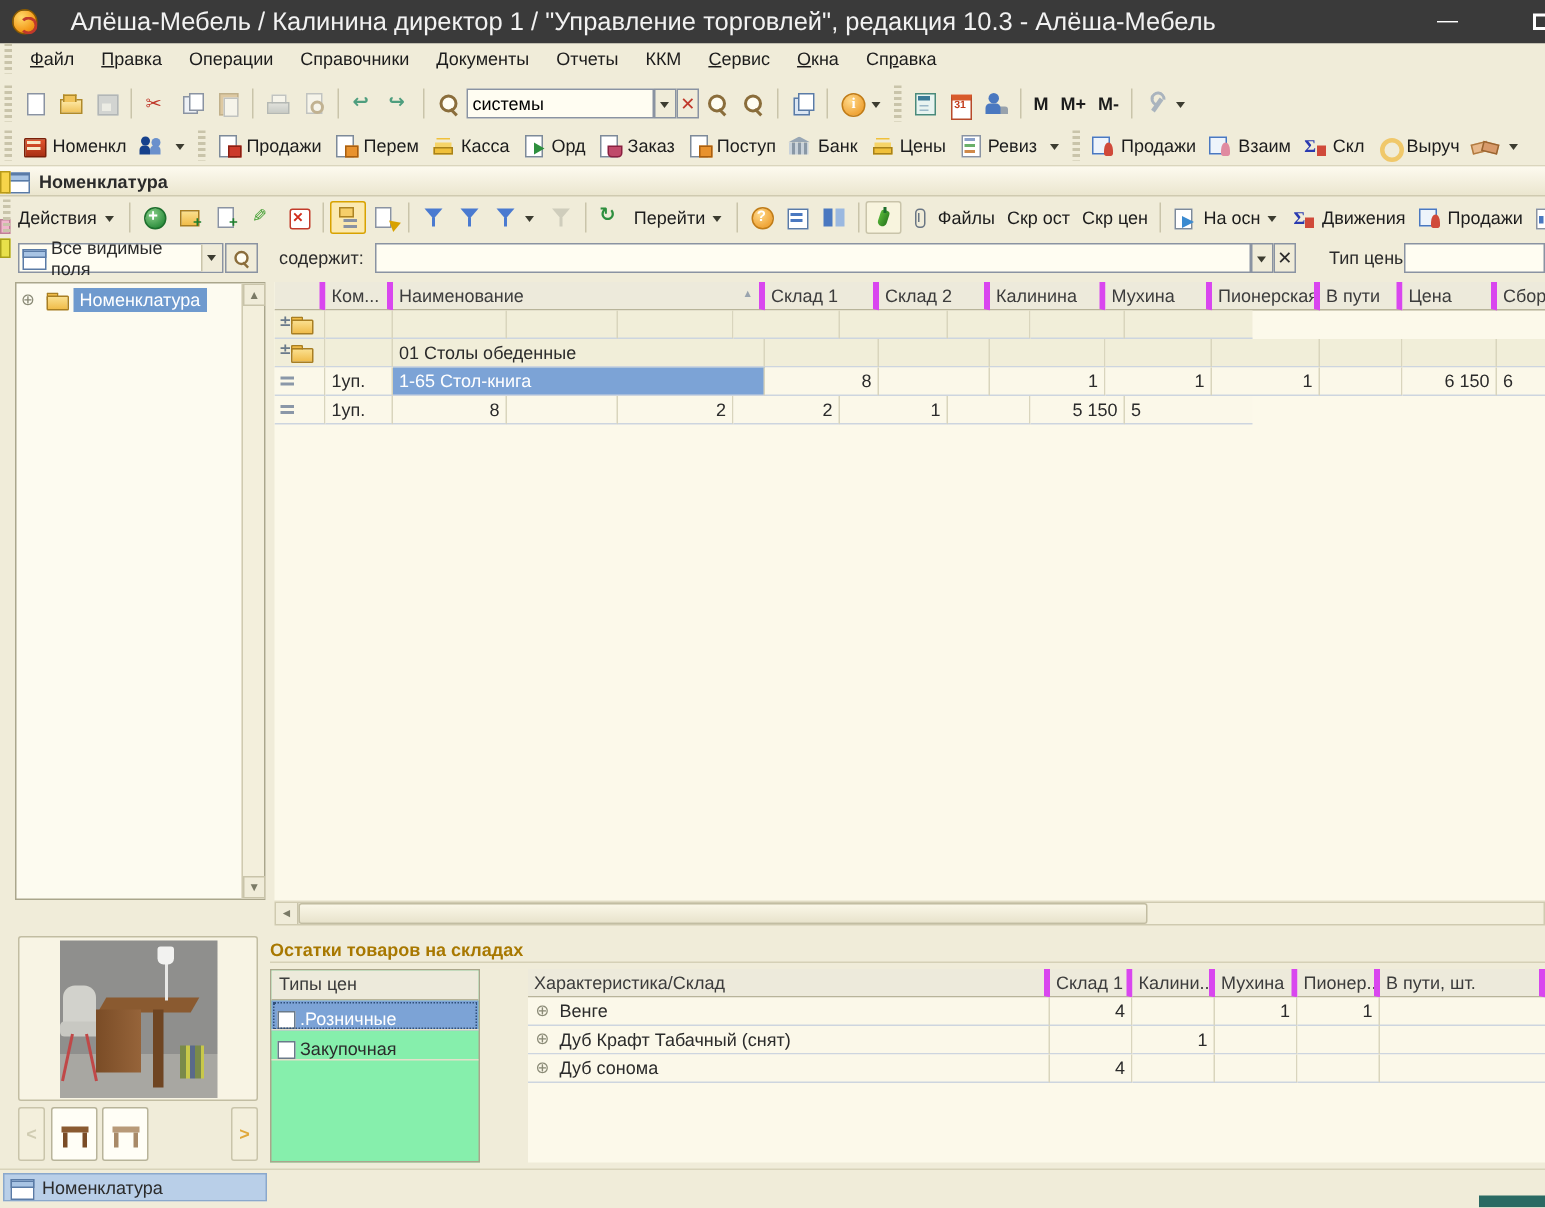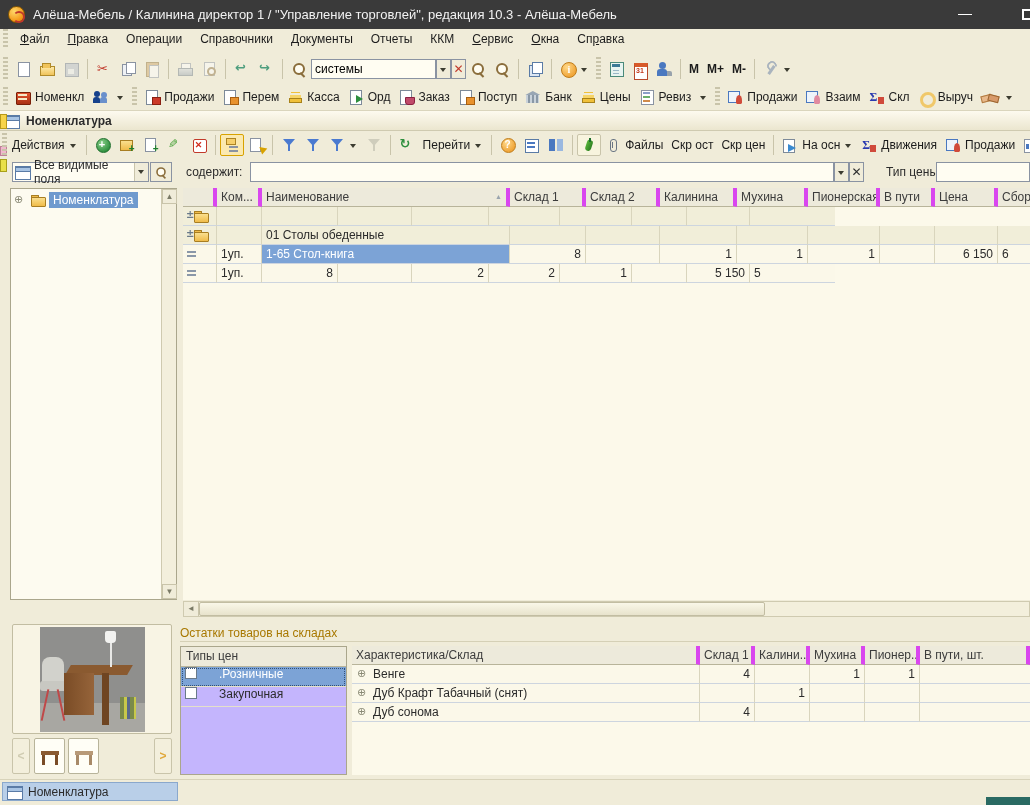"Алёша-Мебель / Калинина директор 1" .titletext { font-size: 13px -> 17px; margin-left: 8px -> 22px }
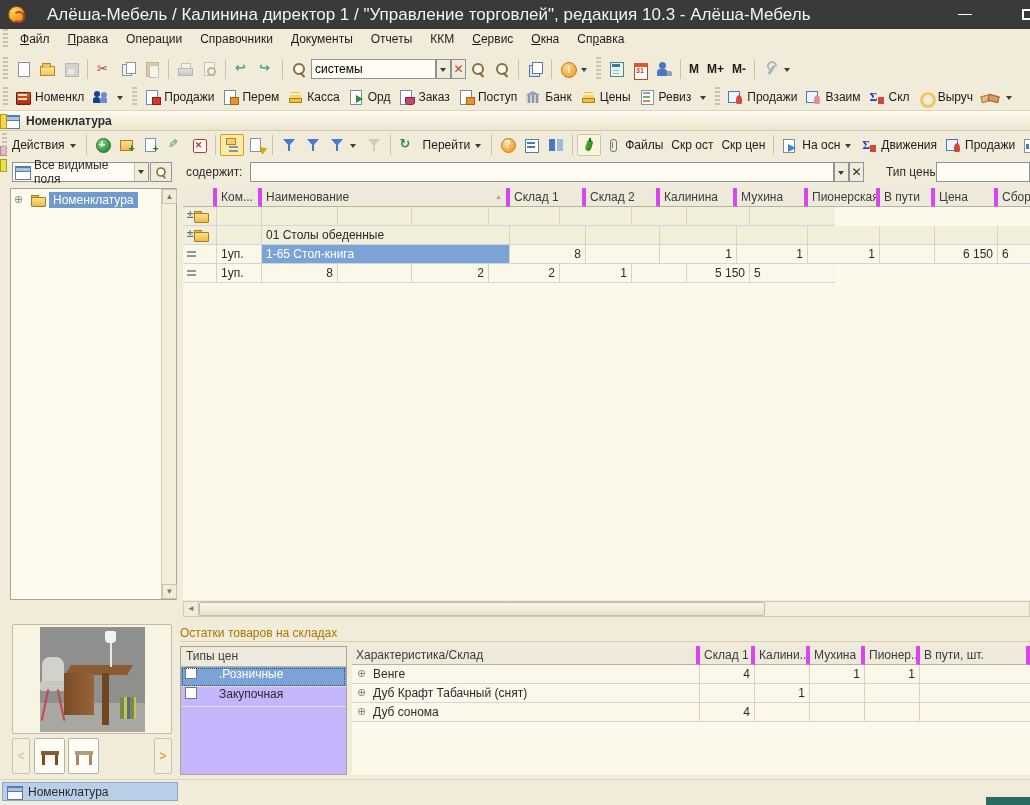"Остатки товаров на складах" .stocktitle { font-weight: normal -> bold }
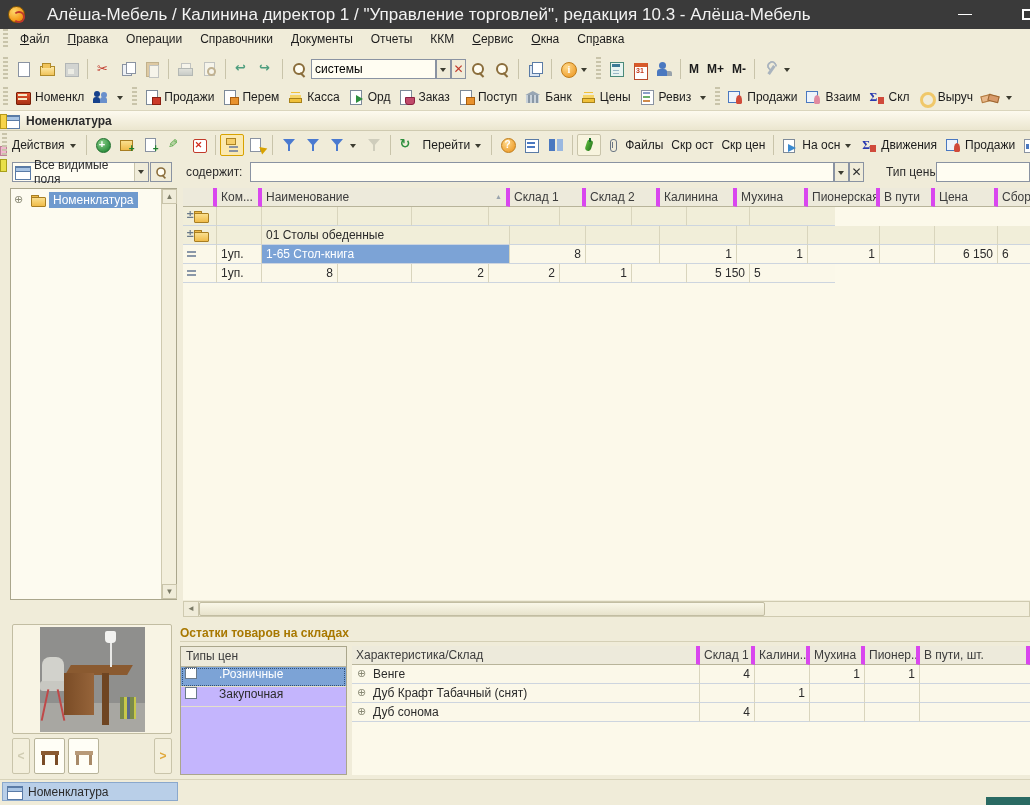"Типы цен" .pricetypes { background: #c4b5fd -> #86efac; width: 167px -> 140px }
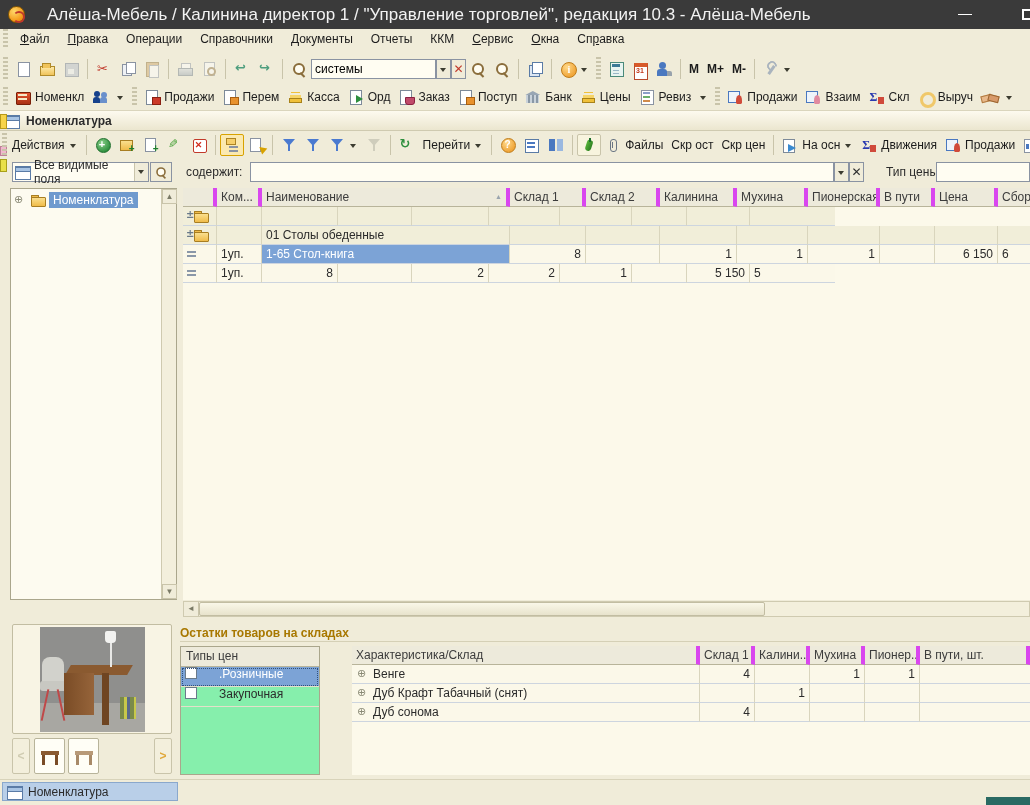".Розничные" .pt-row { align-items: flex-start -> flex-end; gap: 22px -> 3px }
